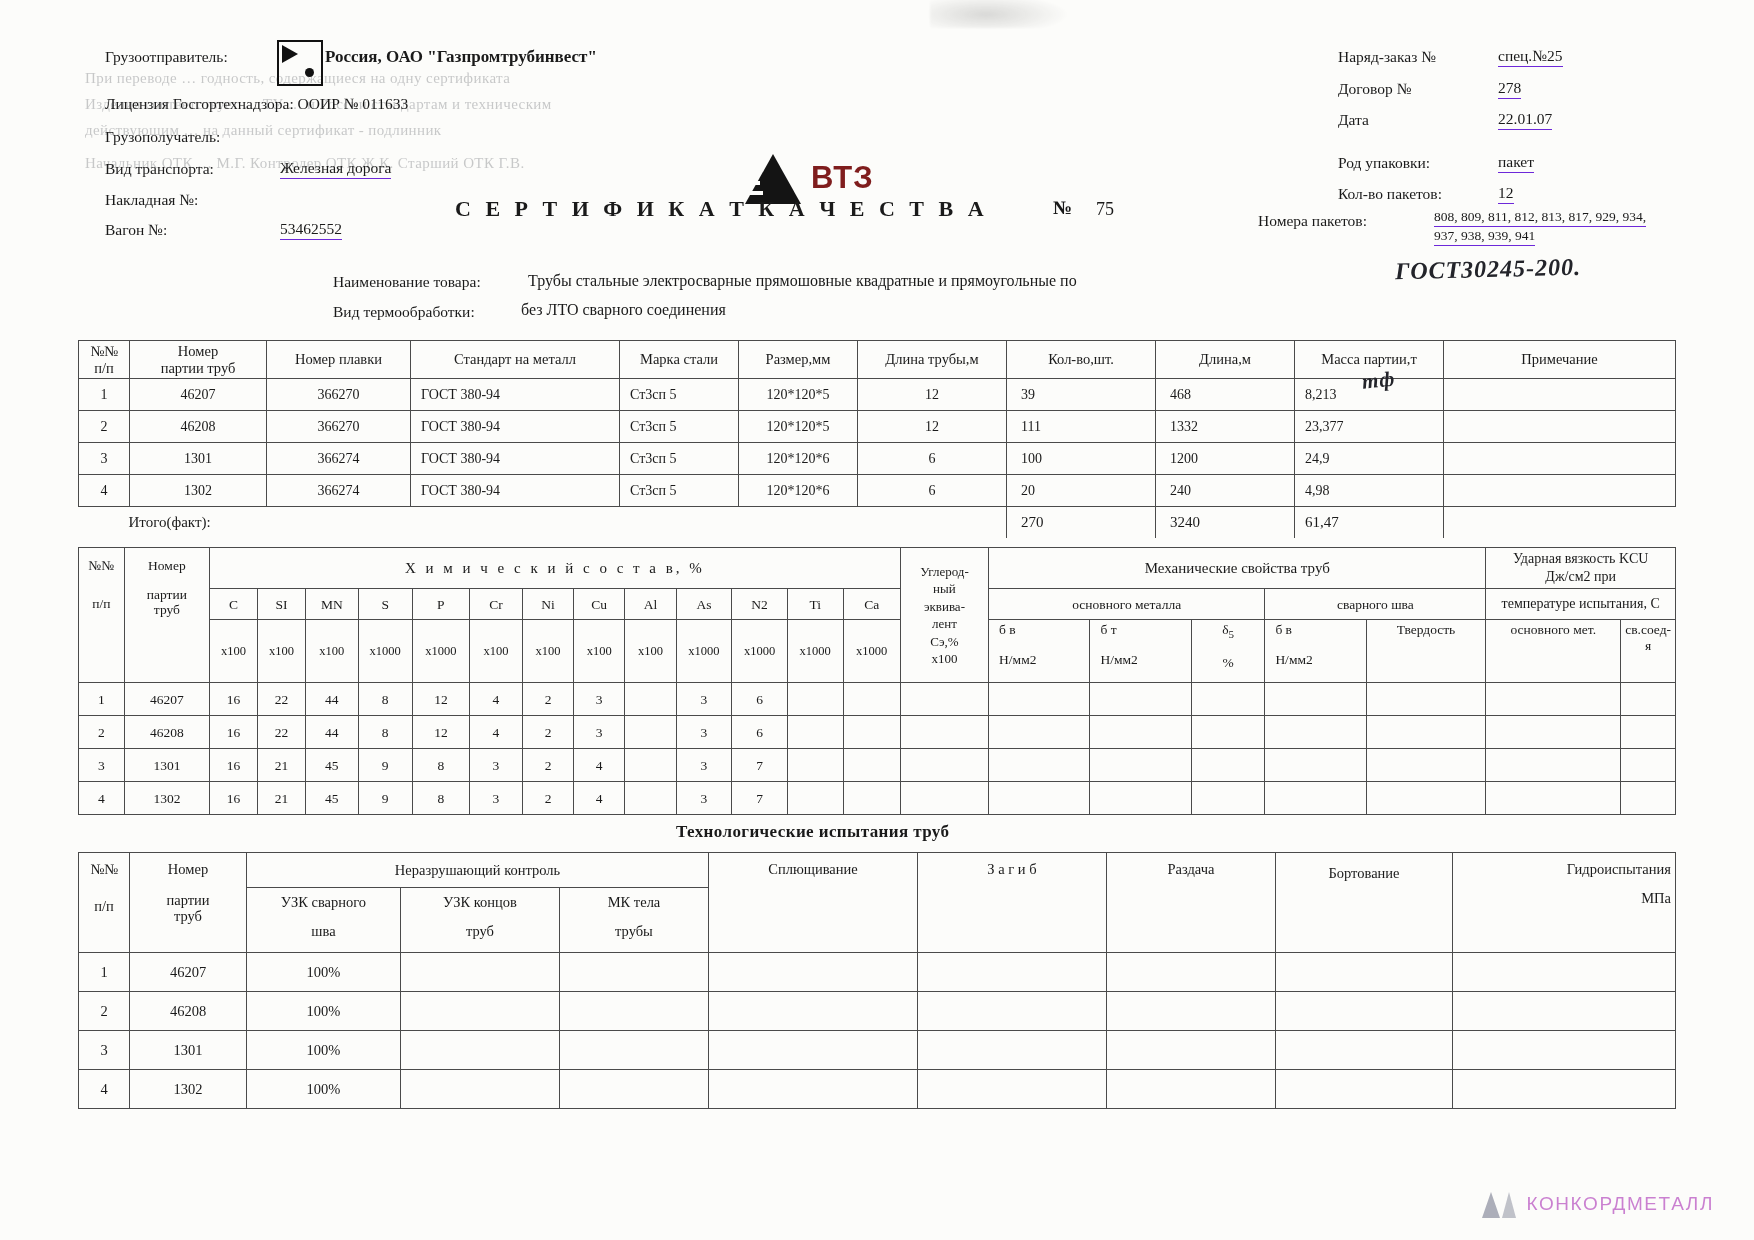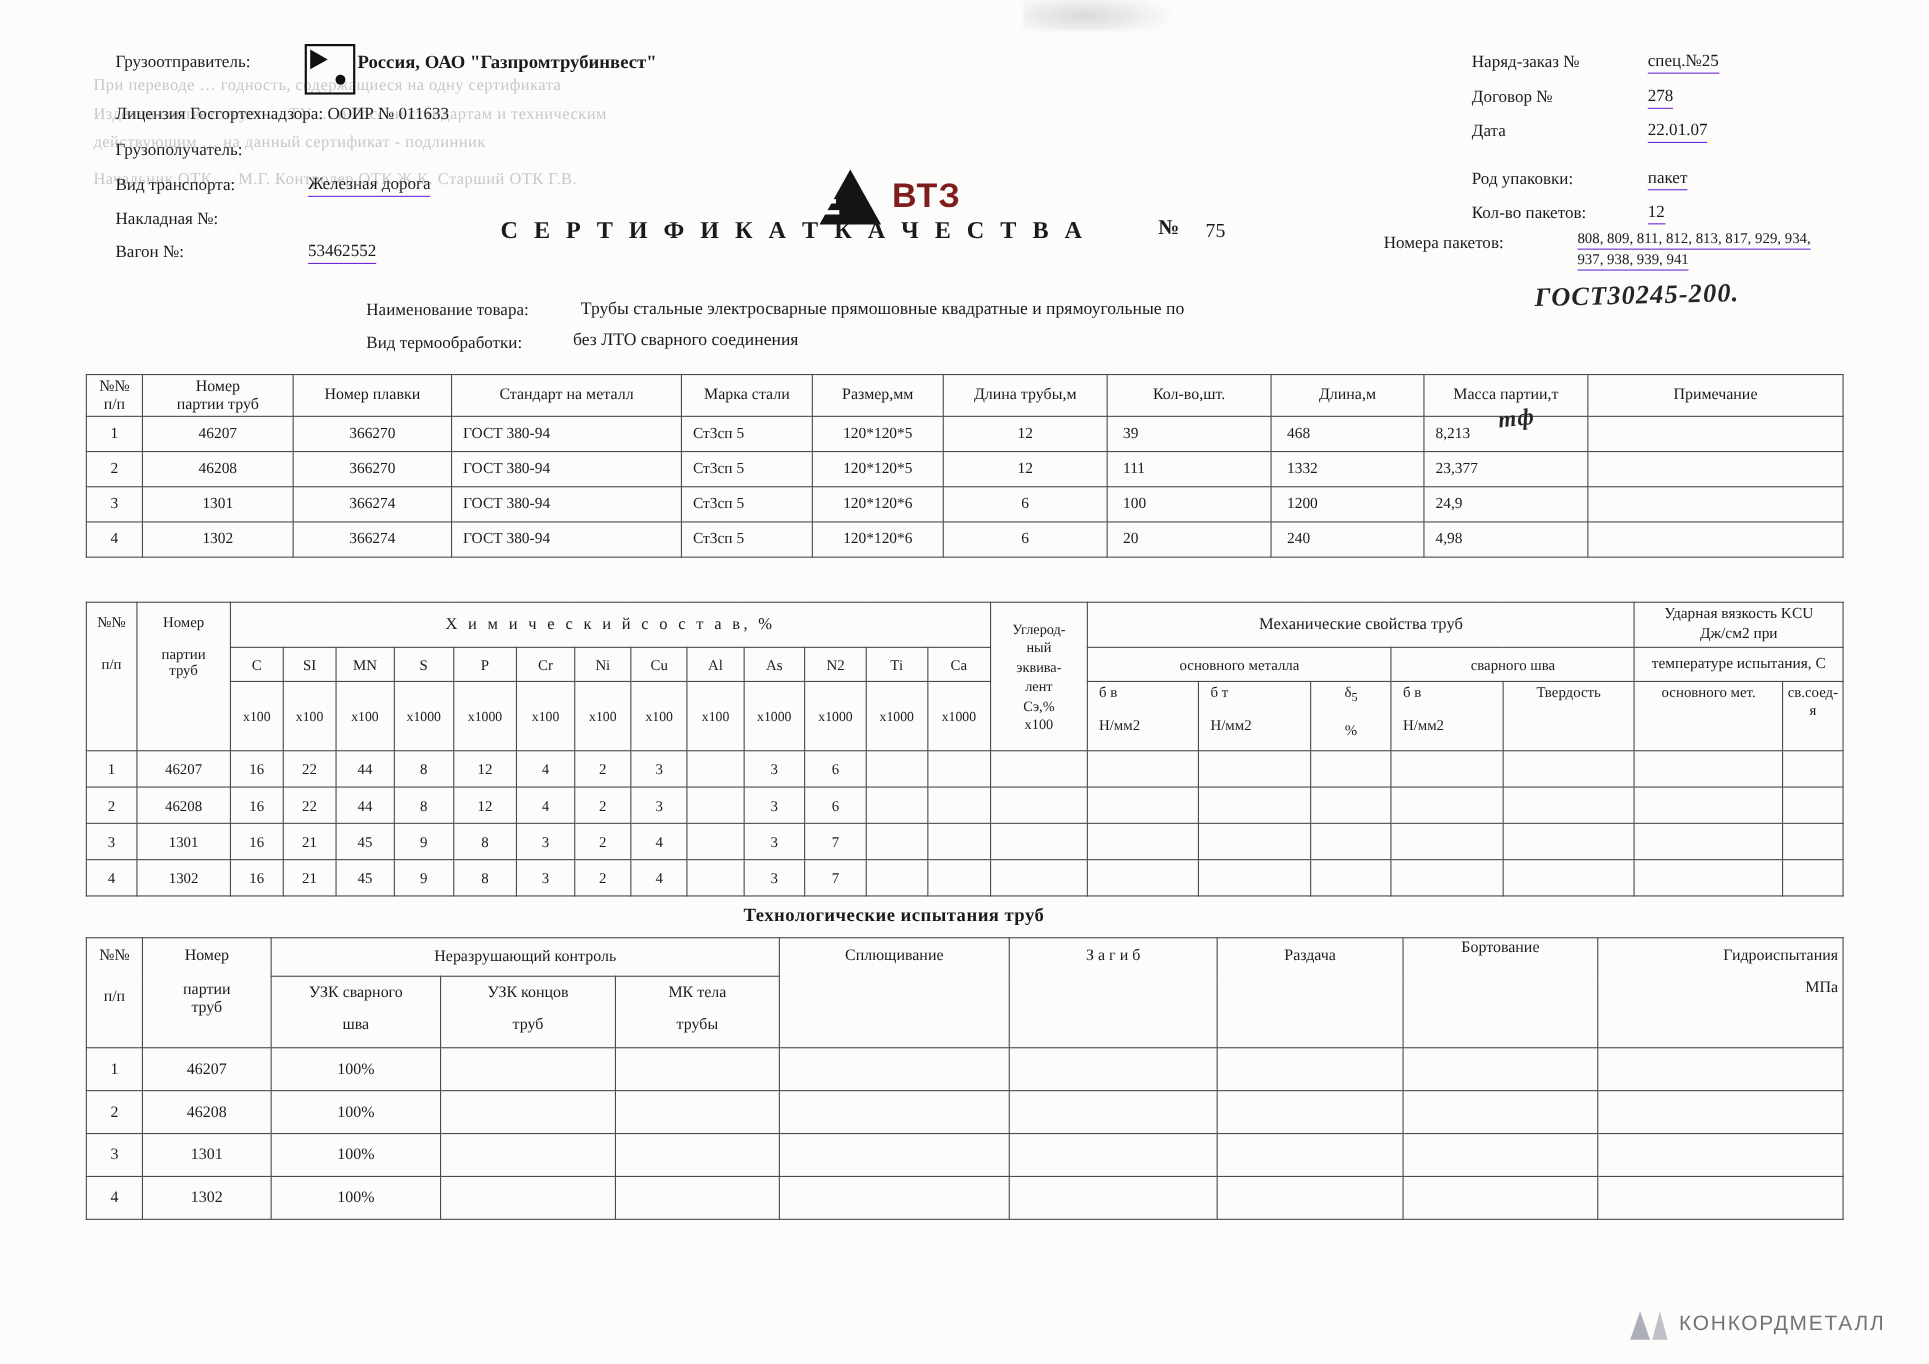"Итого(факт):" tr.totals { html: none -> <tr> <td>Итого(факт):</td> <td>270</td> <td>3240</td> <td>61,47</td> <td></td> </tr> }
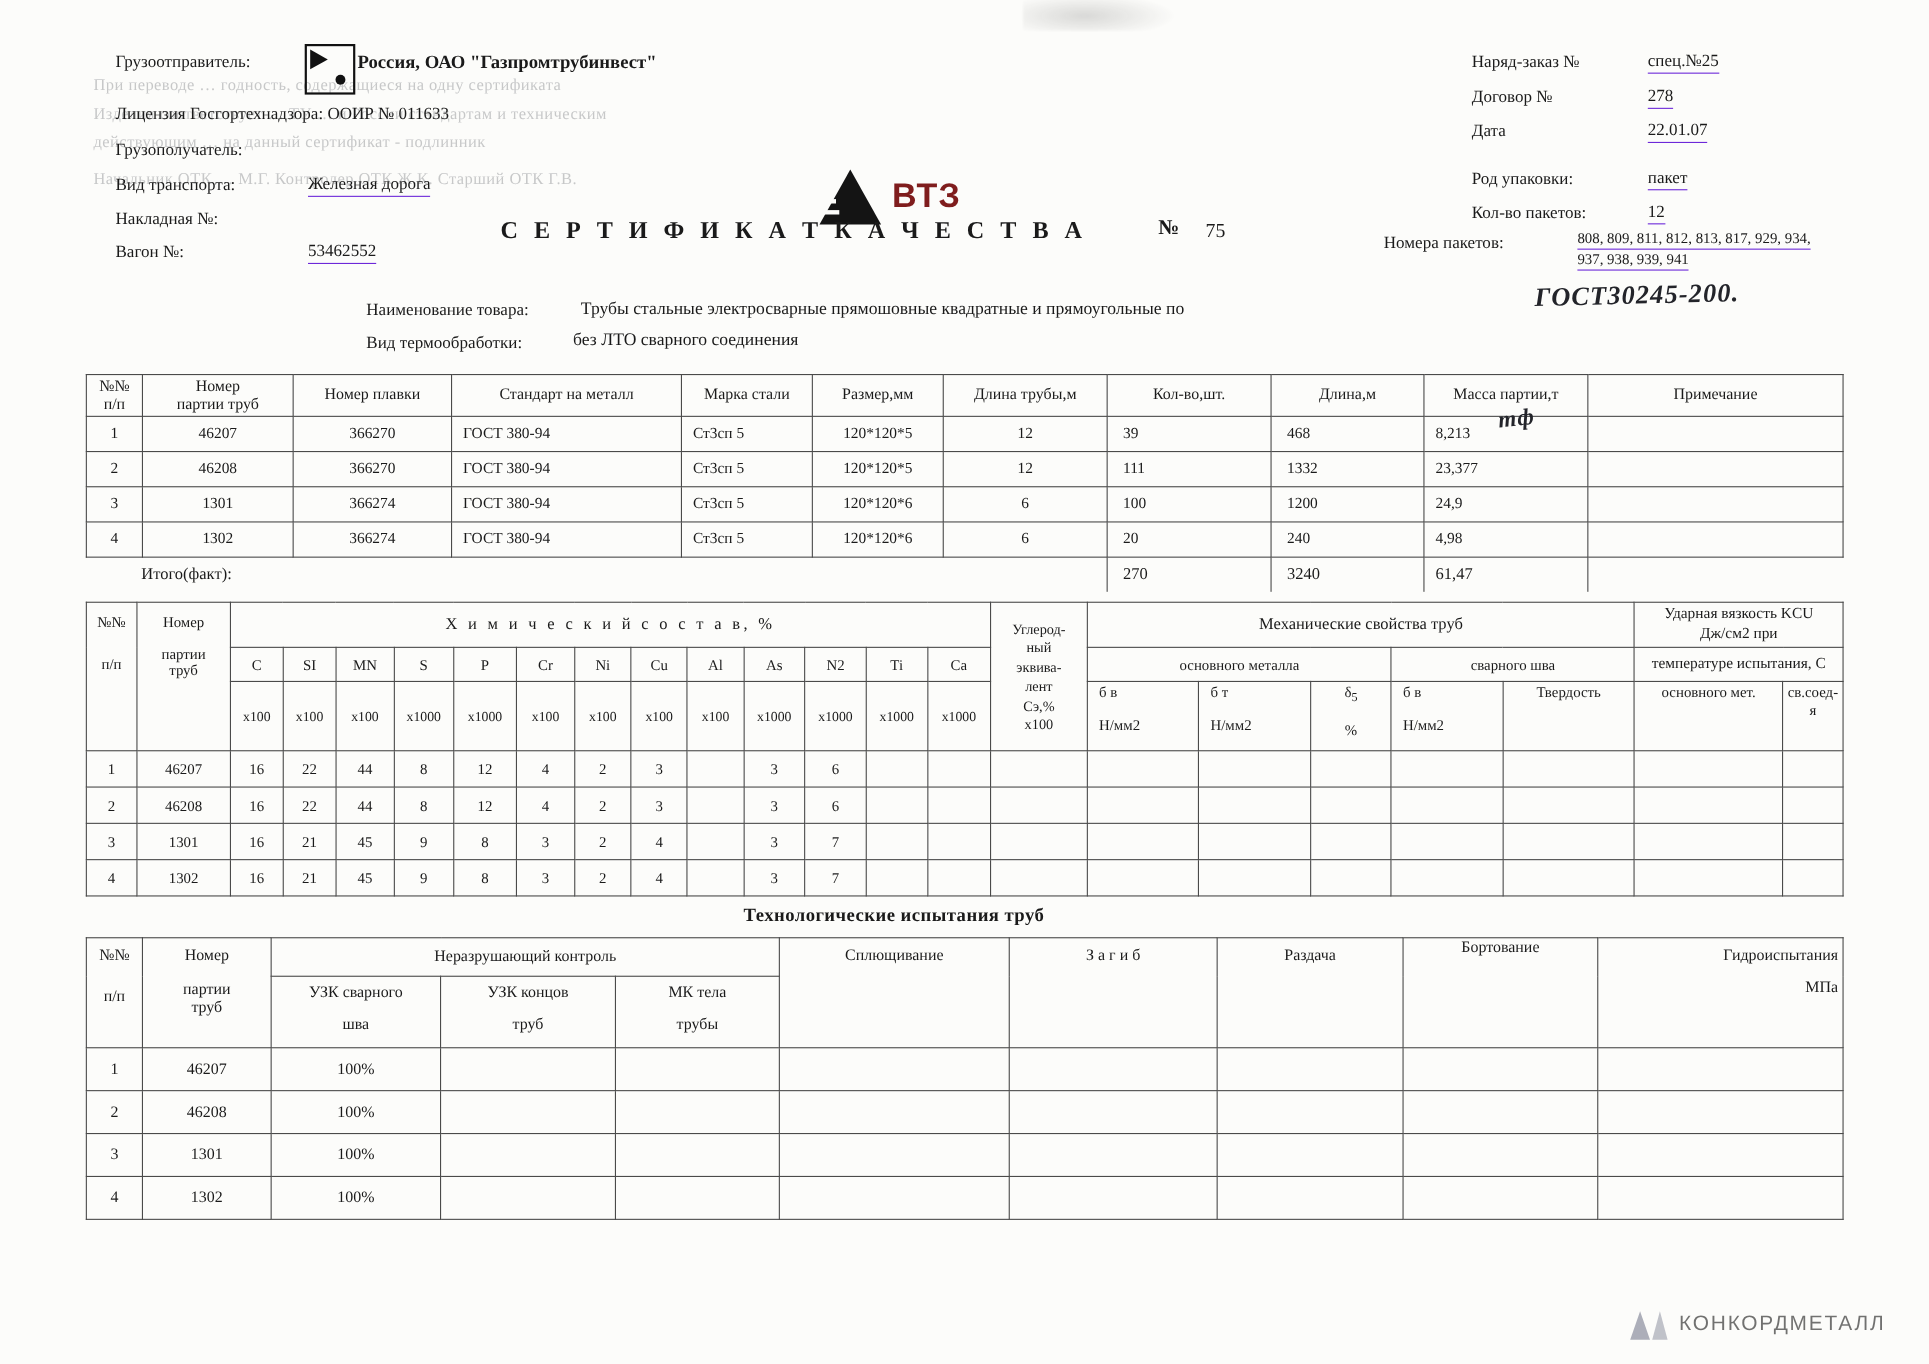"Бортование" th { padding-top: 0 -> 12px }
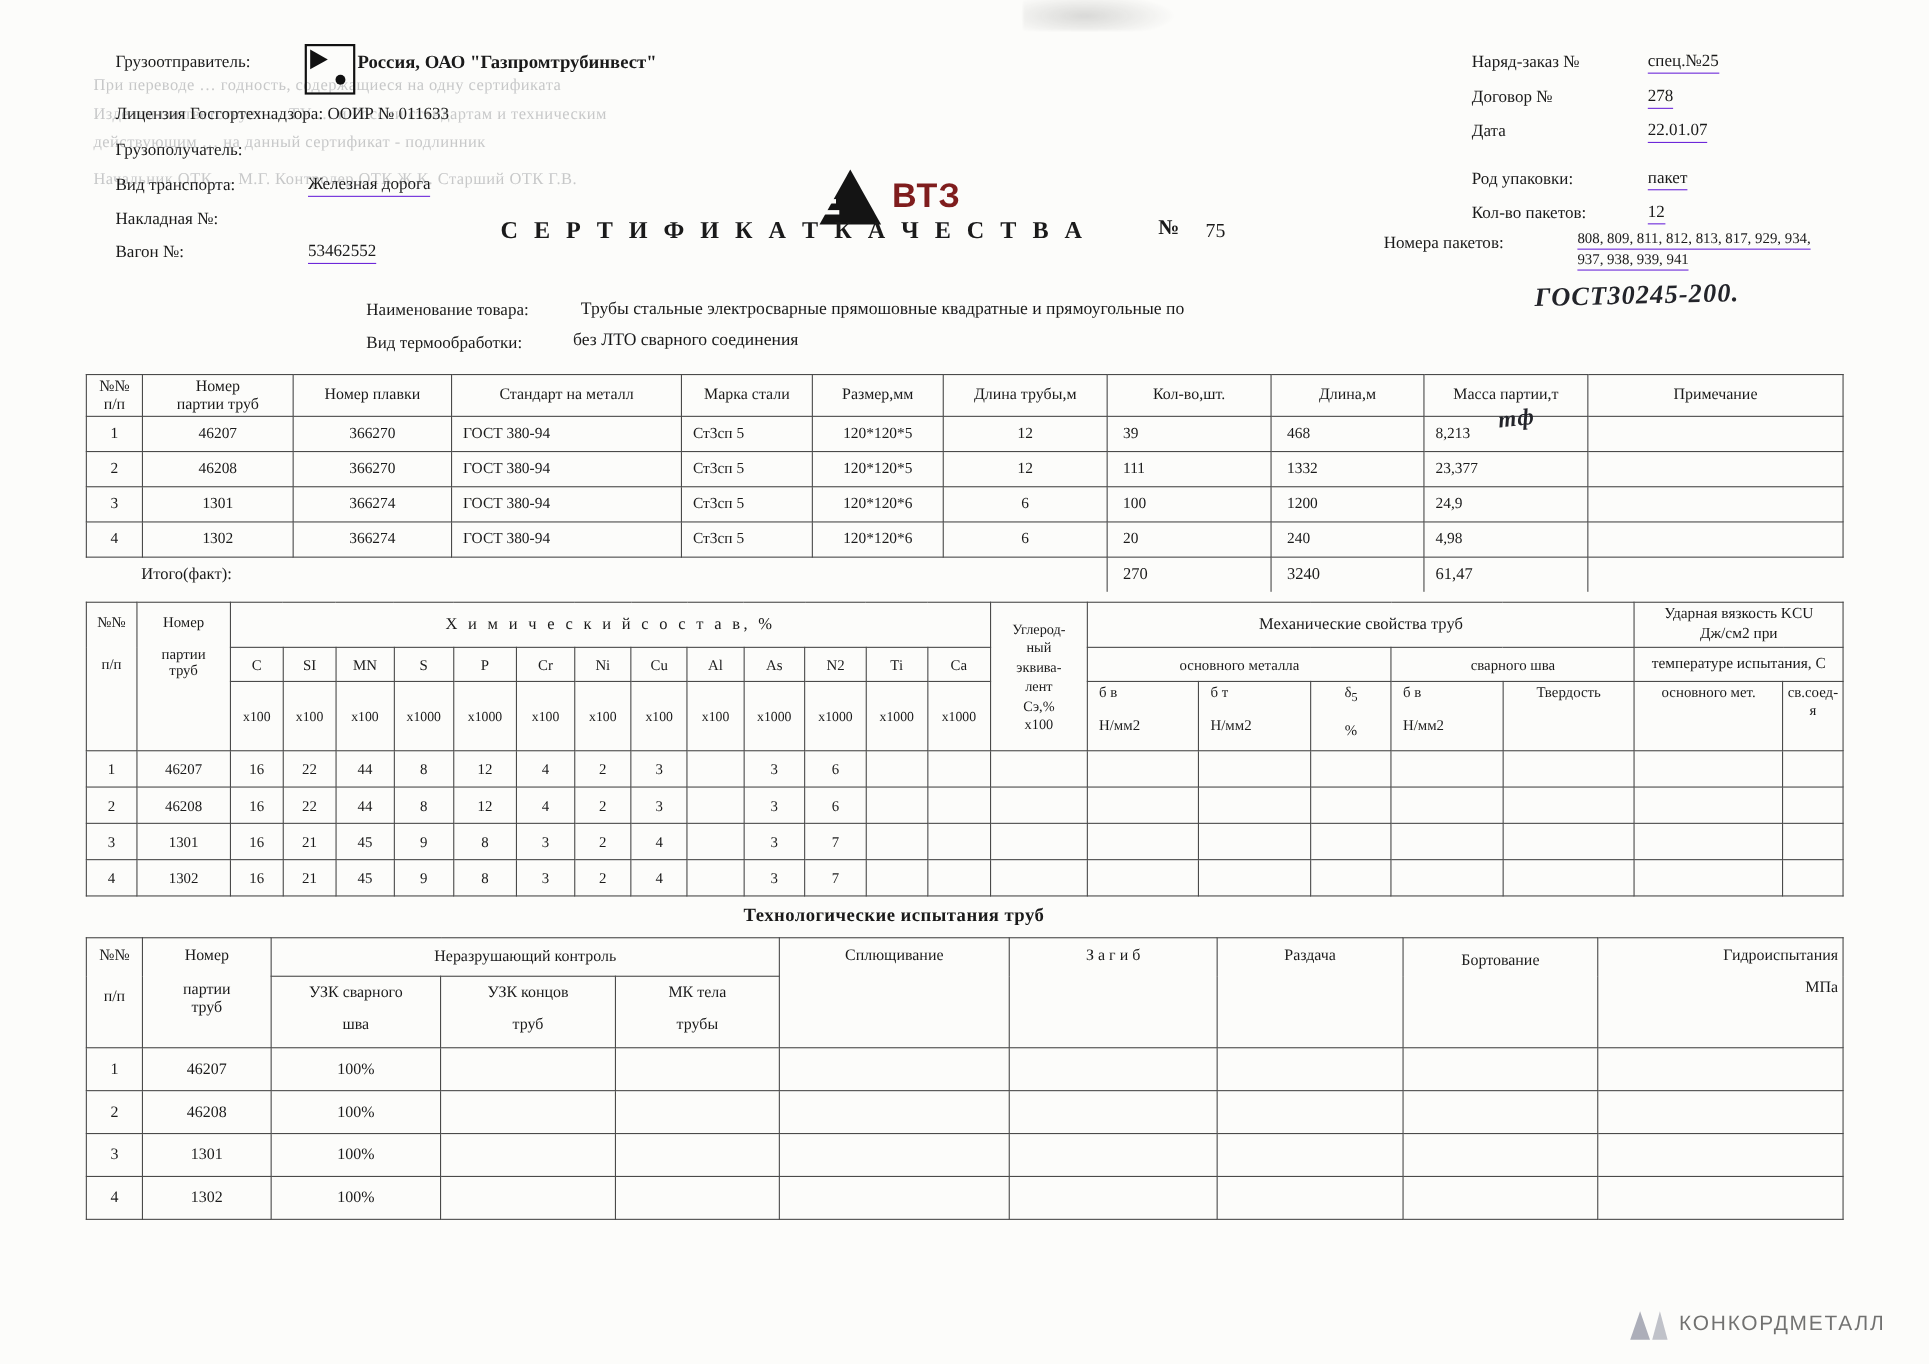"КОНКОРДМЕТАЛЛ" .watermark .wtext { color: #000000 -> #a21caf }
